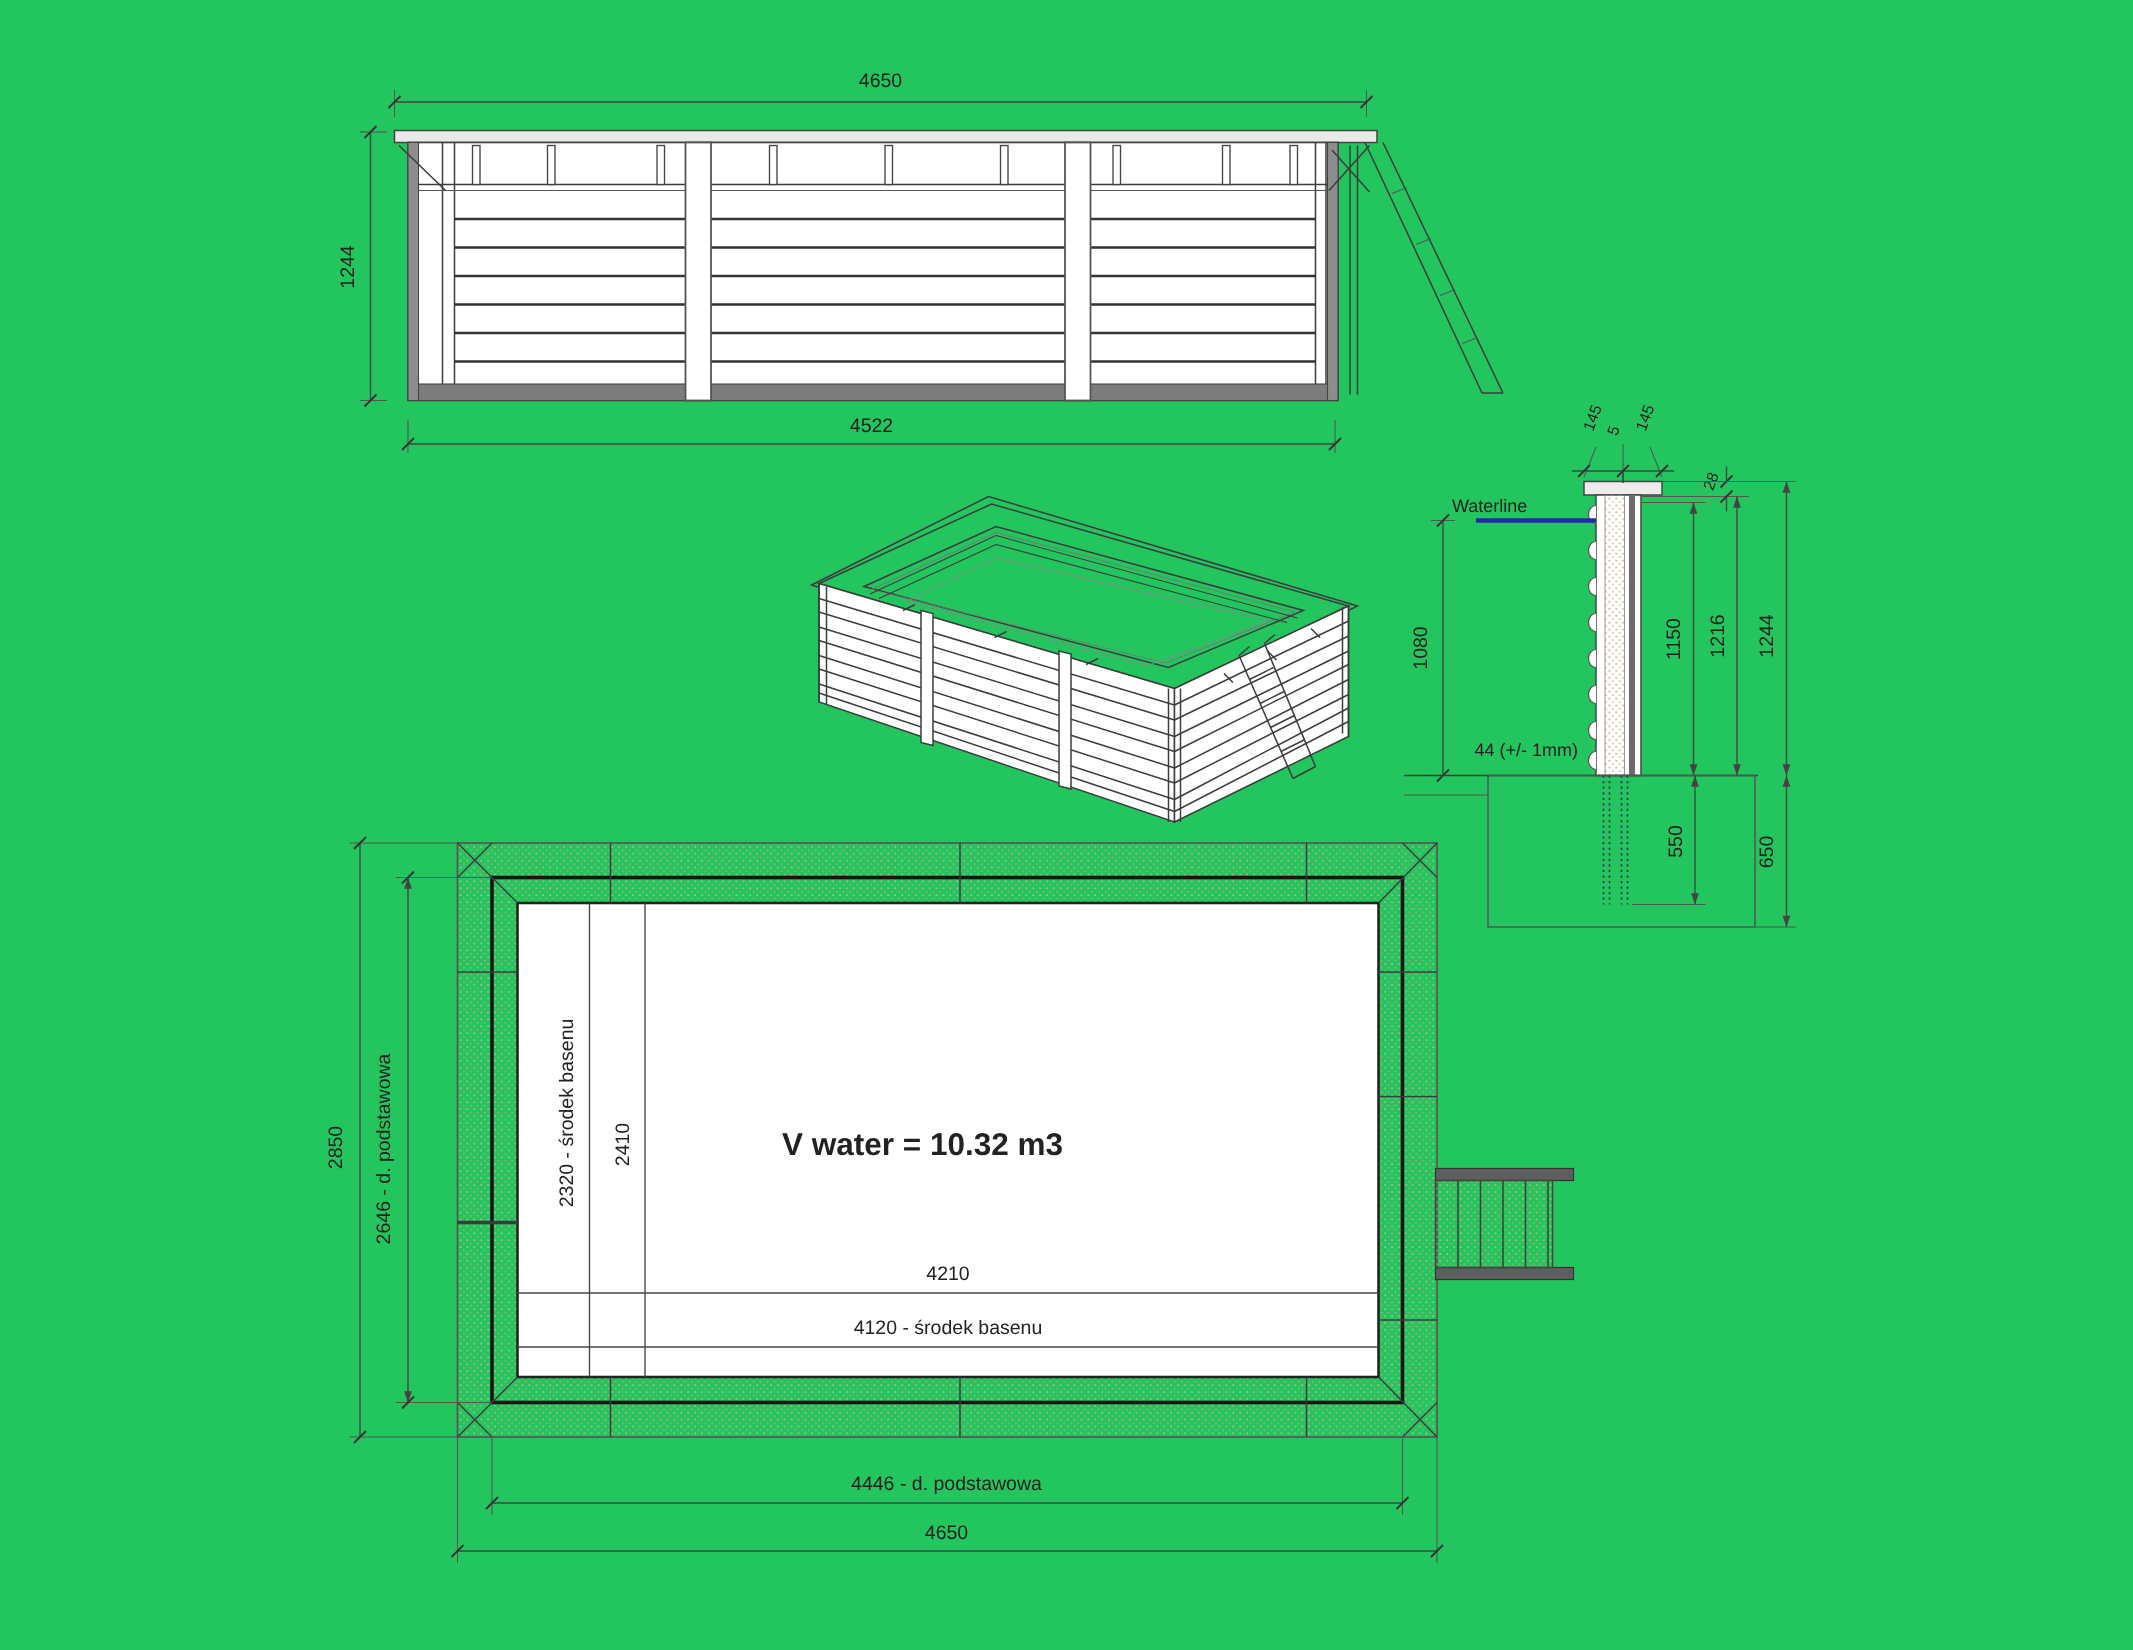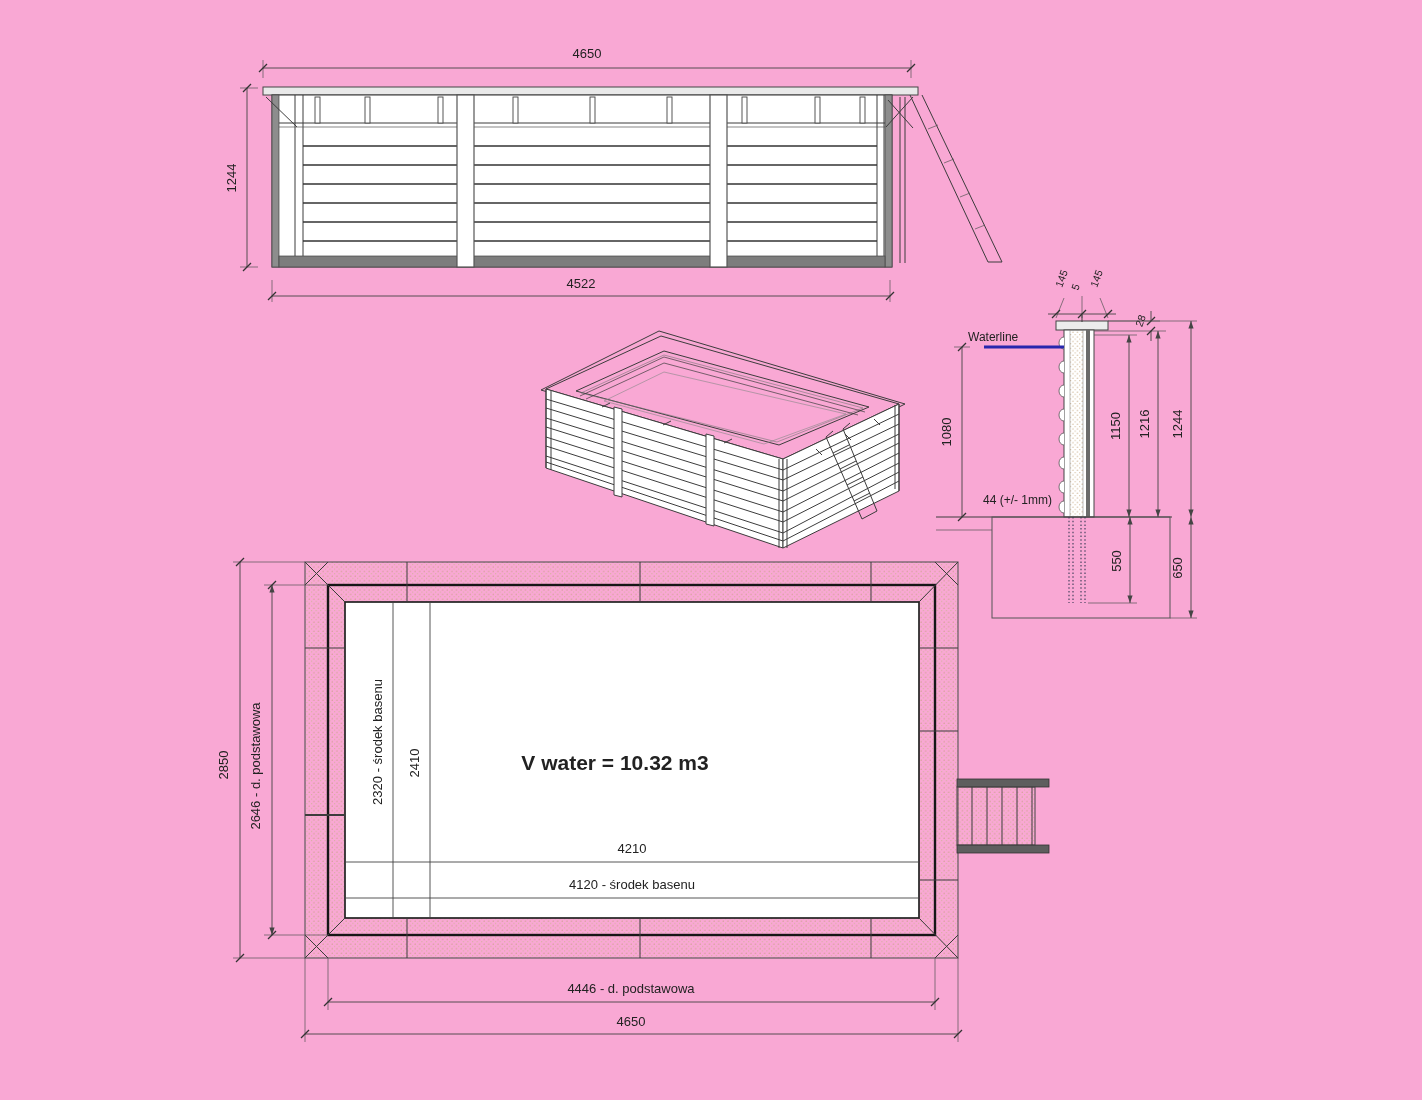"4650" #canvas { background: #f9a8d4 -> #22c55e }
